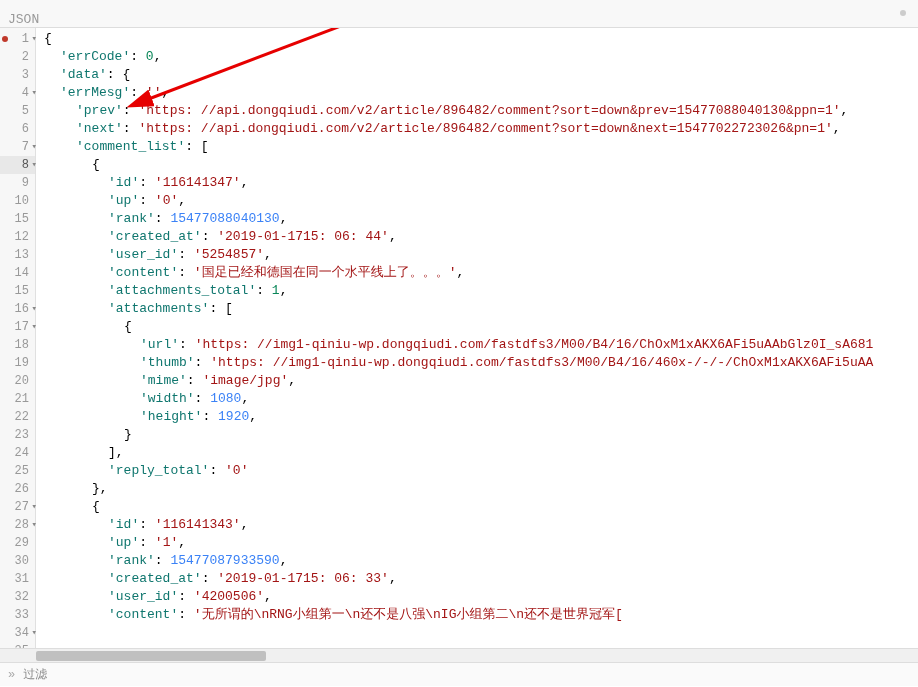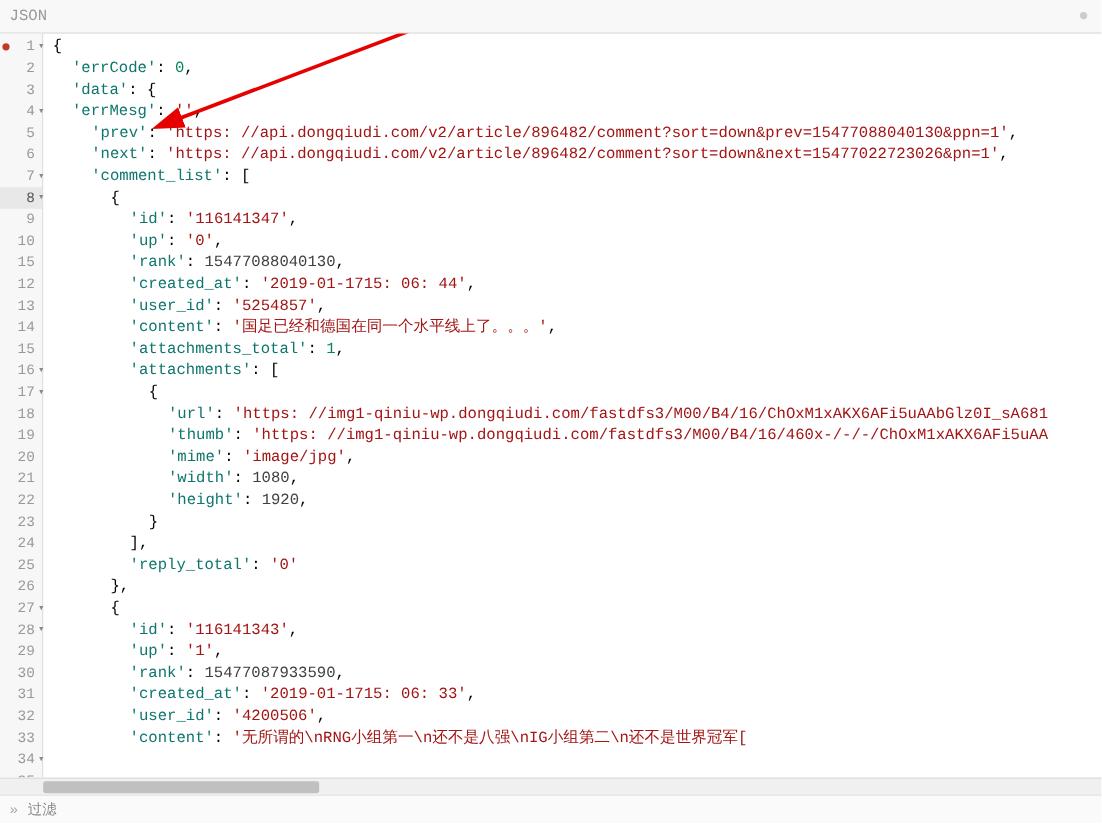"JSON" .header { align-items: center -> flex-end }
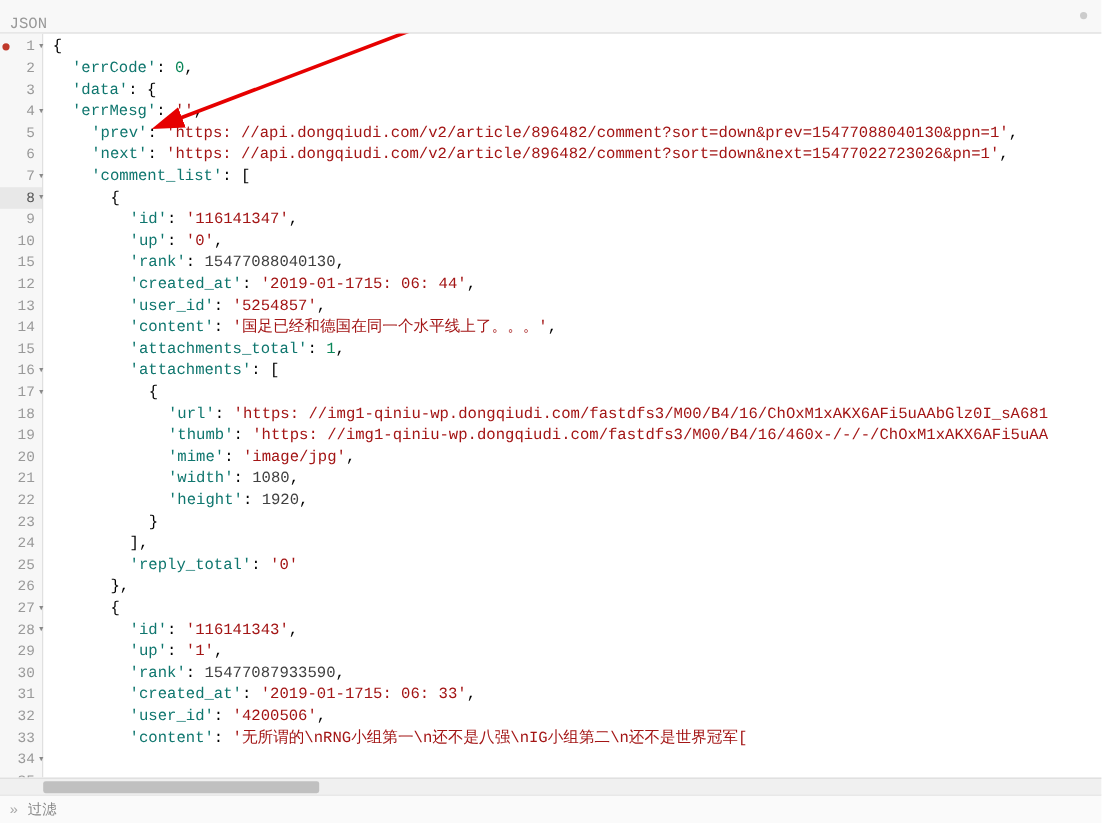"15477088040130" .big { color: #404040 -> #3b82f6 }
